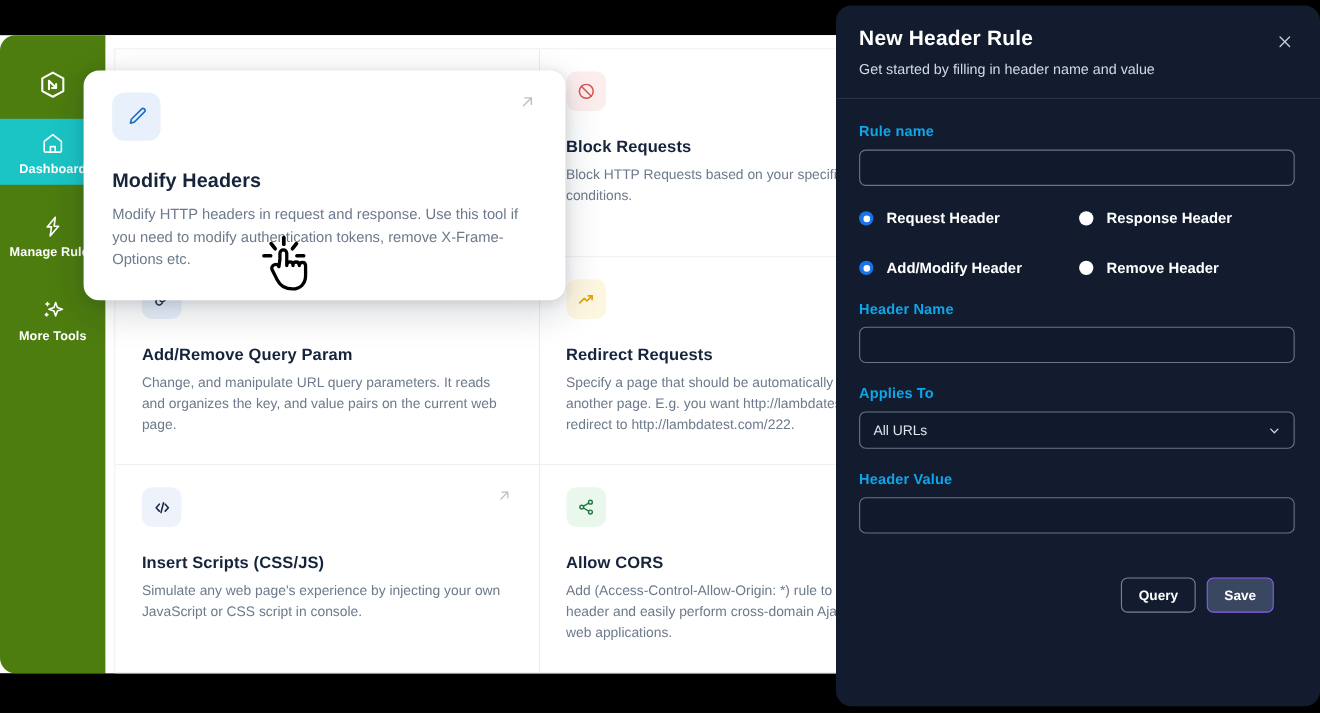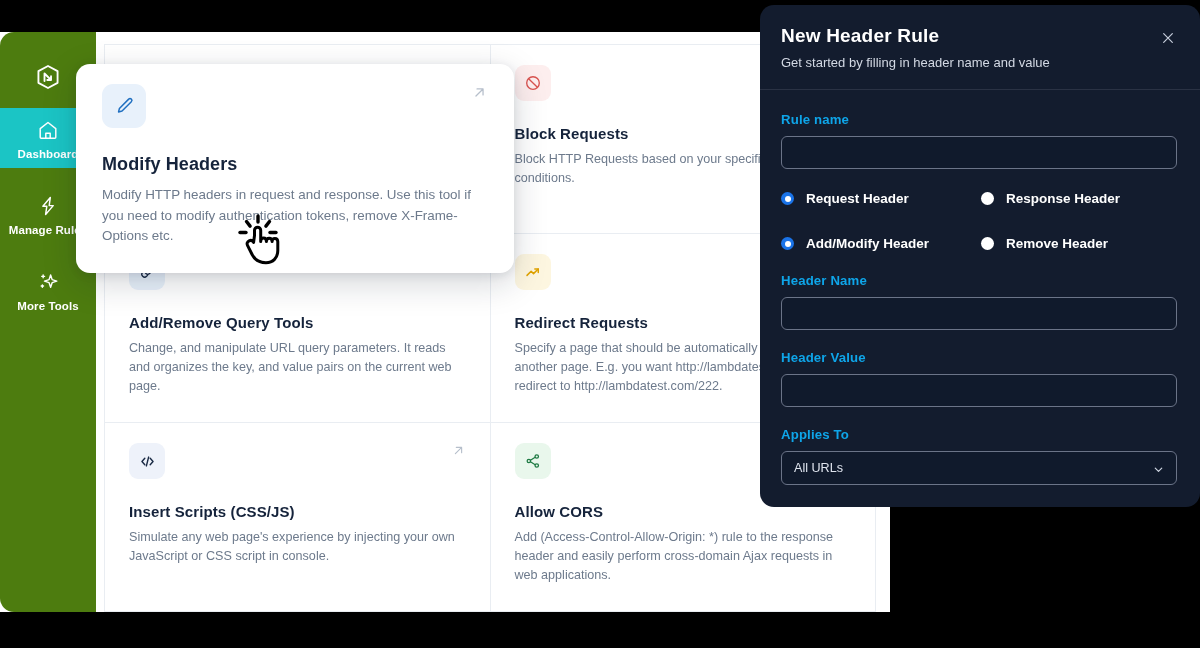"New Header Rule" .drawer { height: 502px -> 637px }
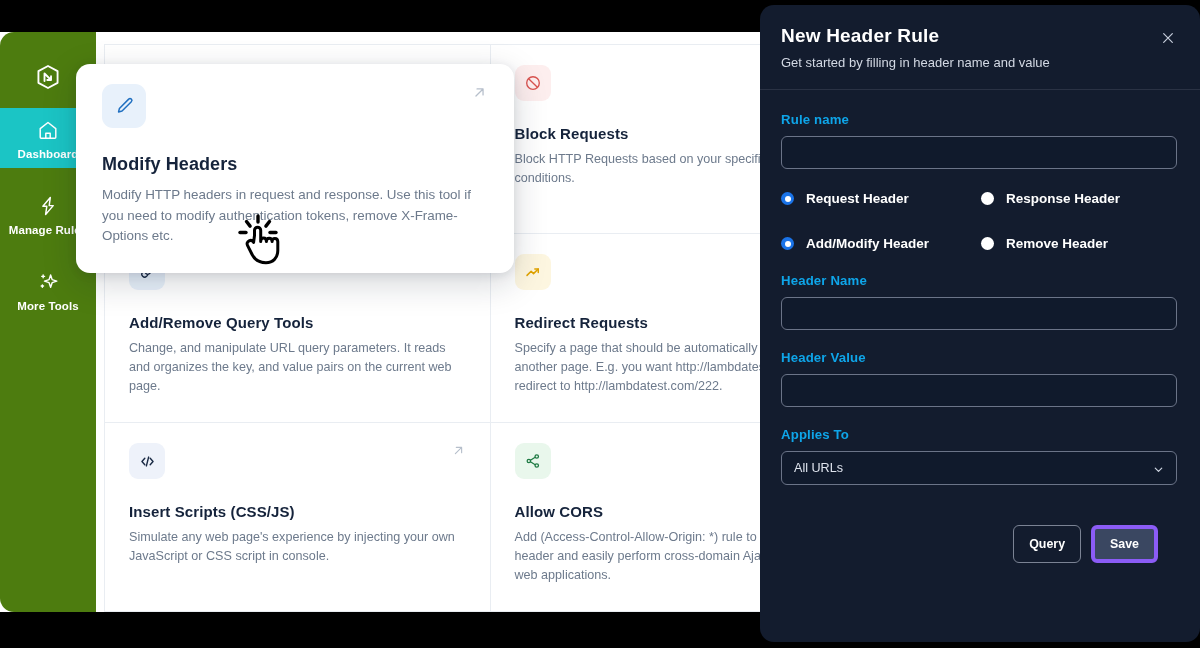"Add/Remove Query Tools" div.card-title { text: Tools -> Param }
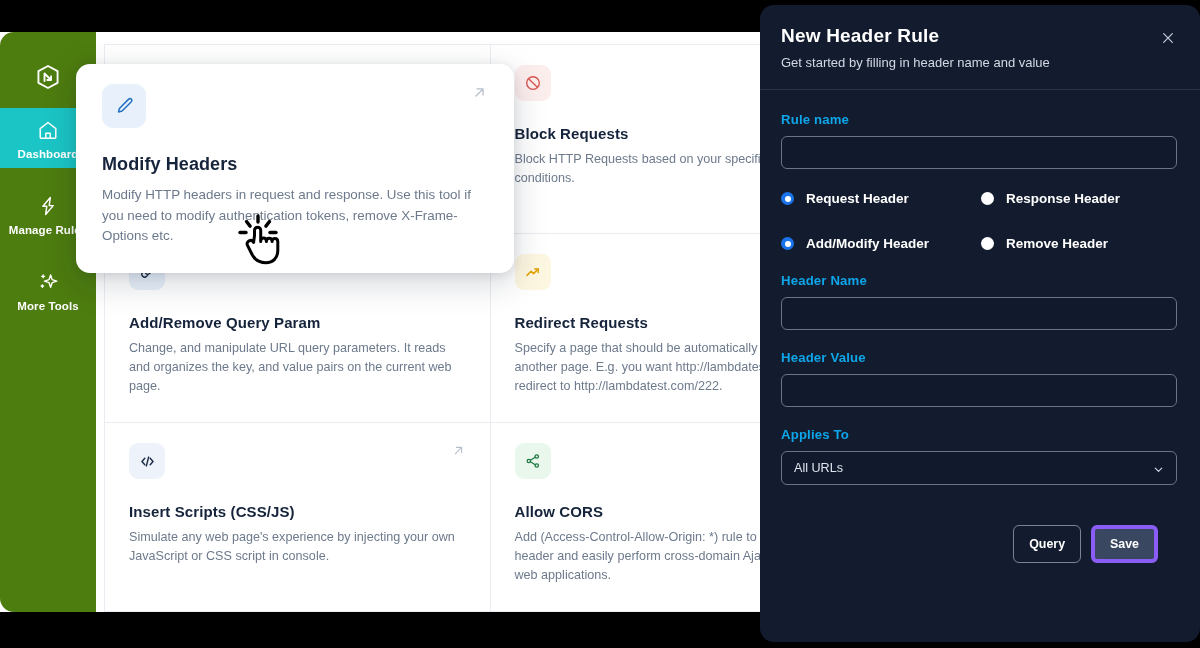"Header Value" div.field-block { order: before "Applies To" -> after "Applies To" }
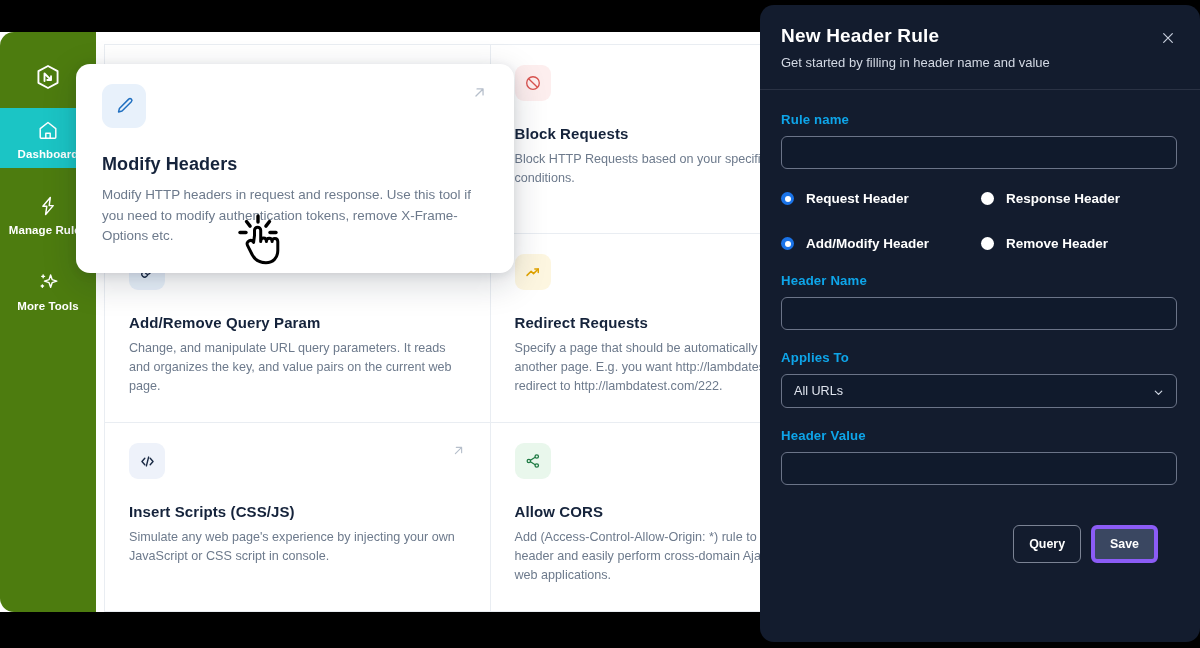"Save" .btn-save { border: 4px solid #8b5cf6 -> 1px solid #8b5cf6 }
